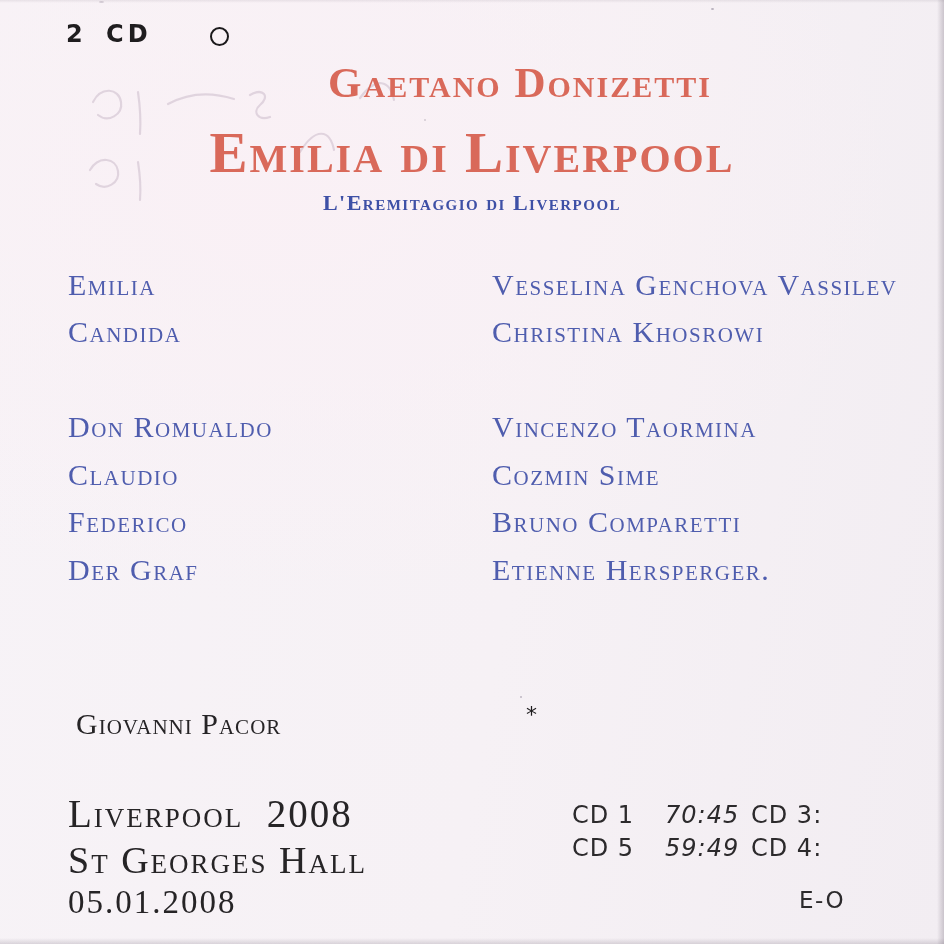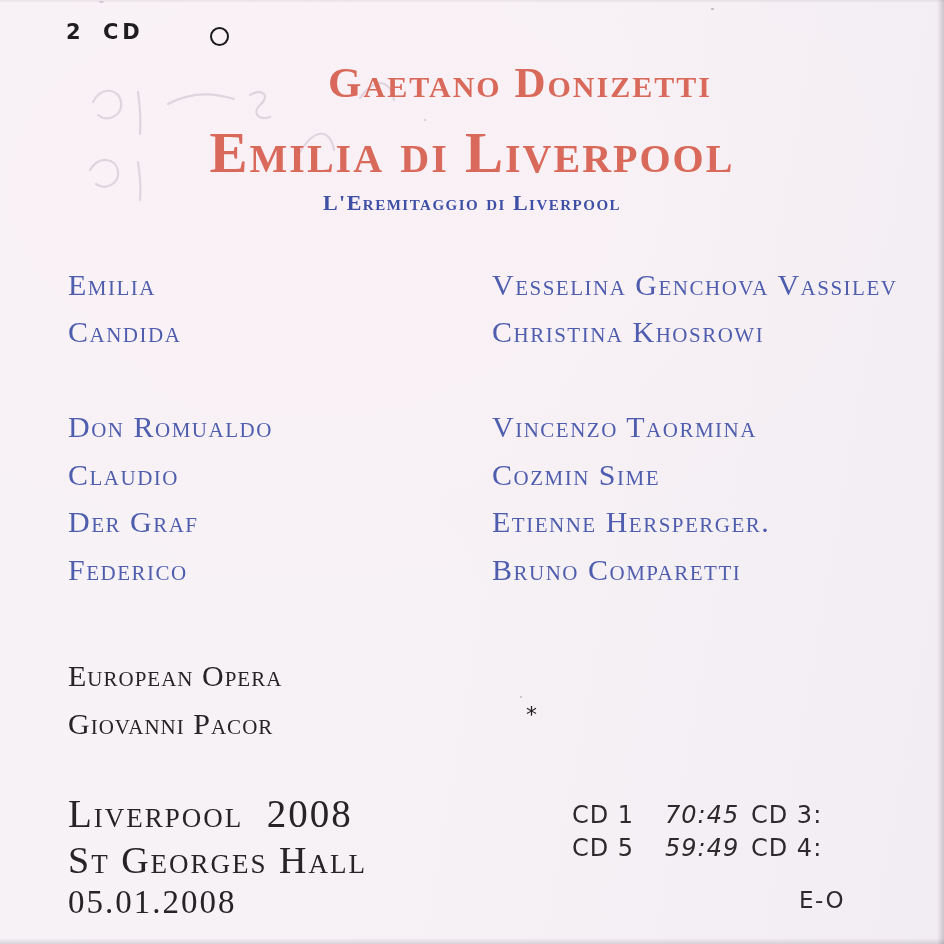"2 CD" .disc-badge { font-size: 21px -> 24px }
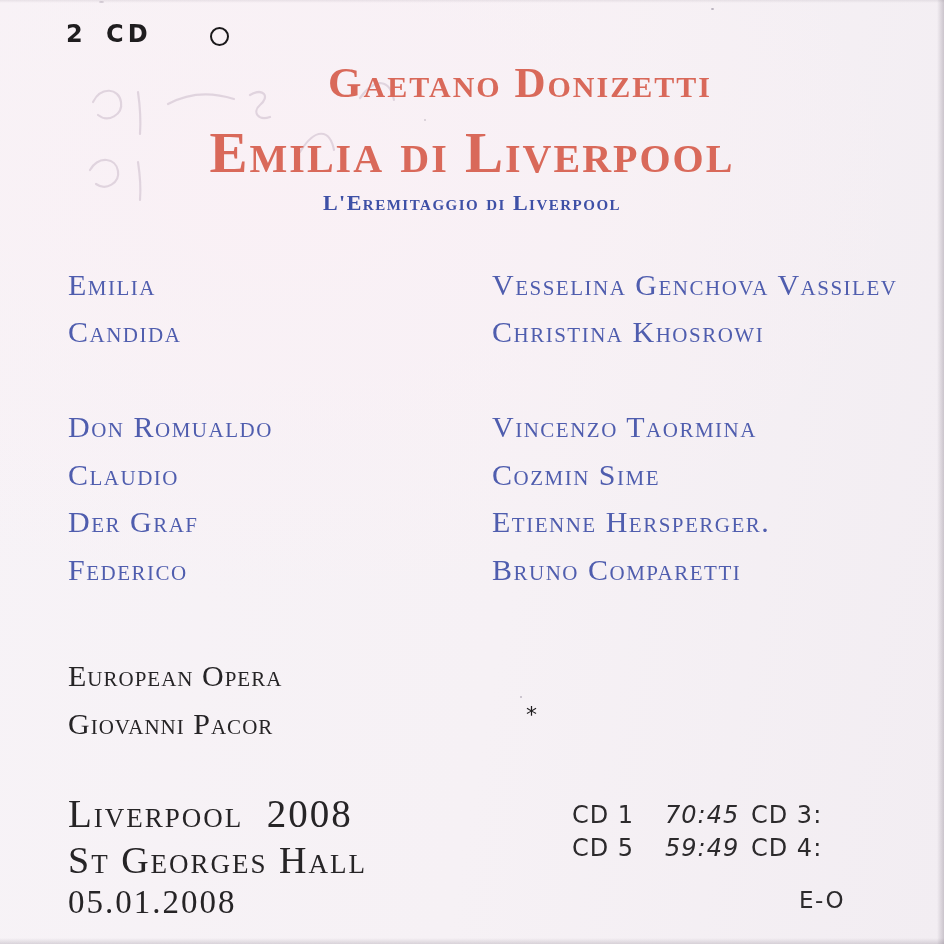"Der Graf" div.cast-row { order: before "Federico" -> after "Federico" }
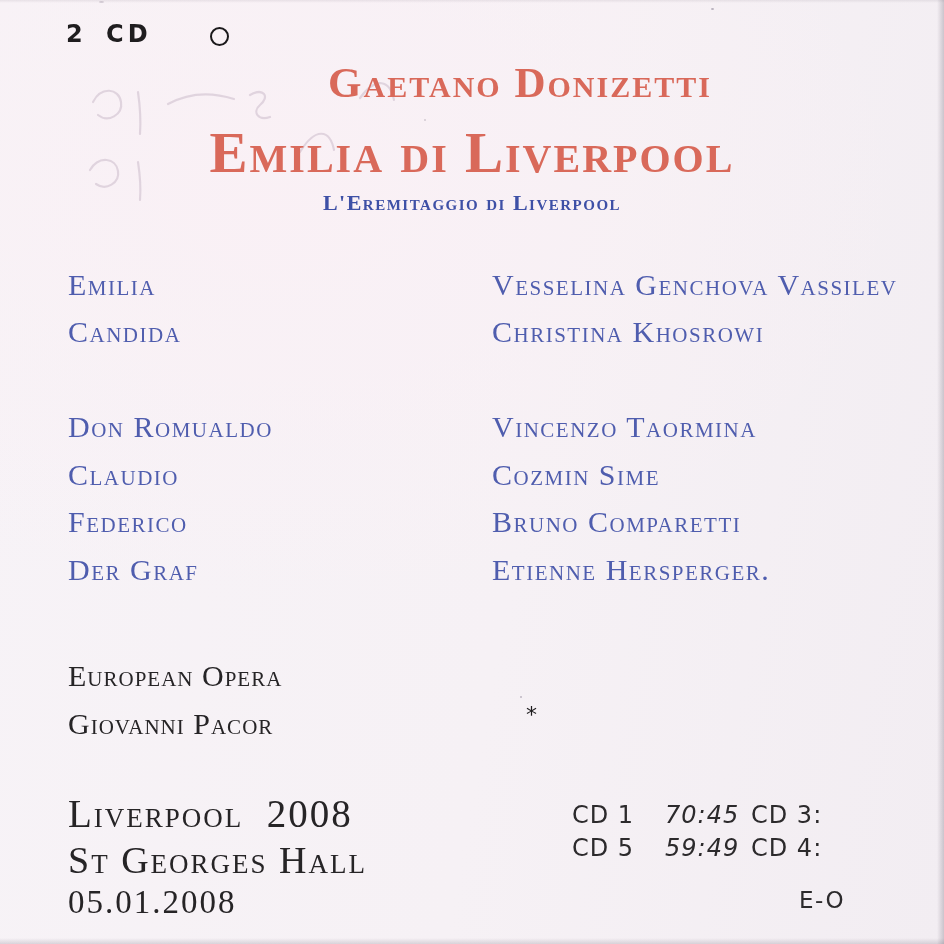"European Opera" div.ensemble-name { html: <div>European Opera</div> -> none }
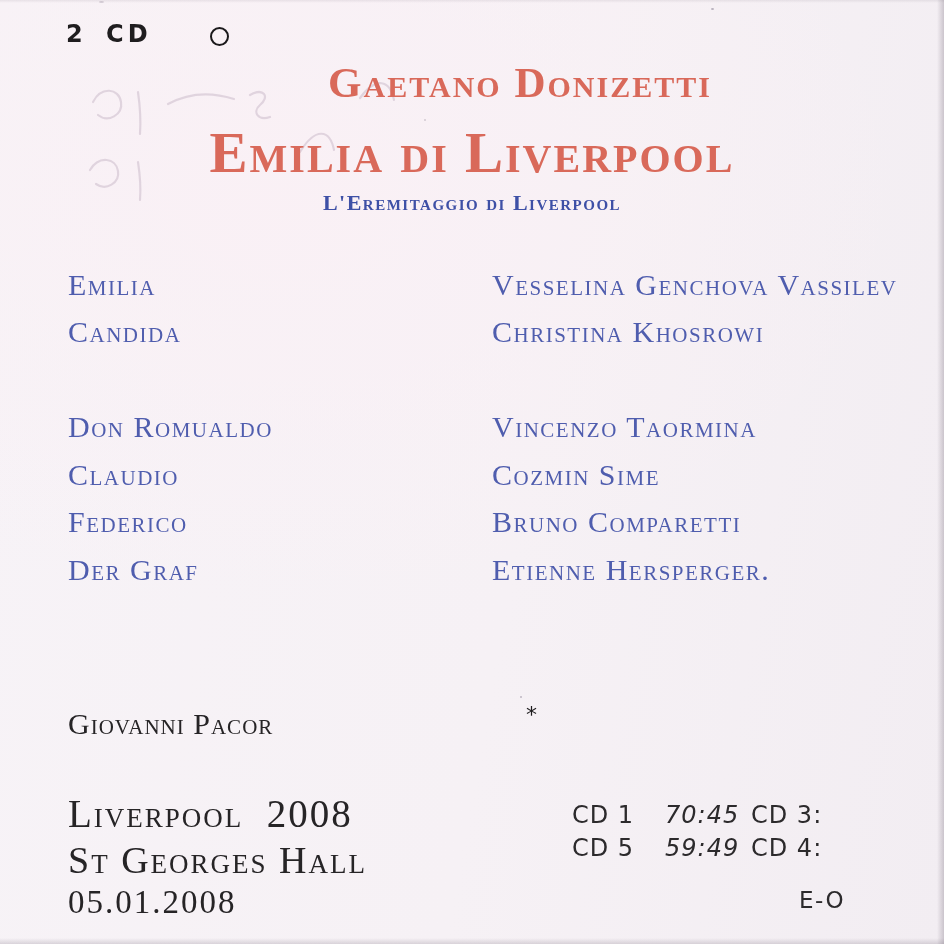"Giovanni Pacor" .conductor-name { left: 68px -> 76px }
